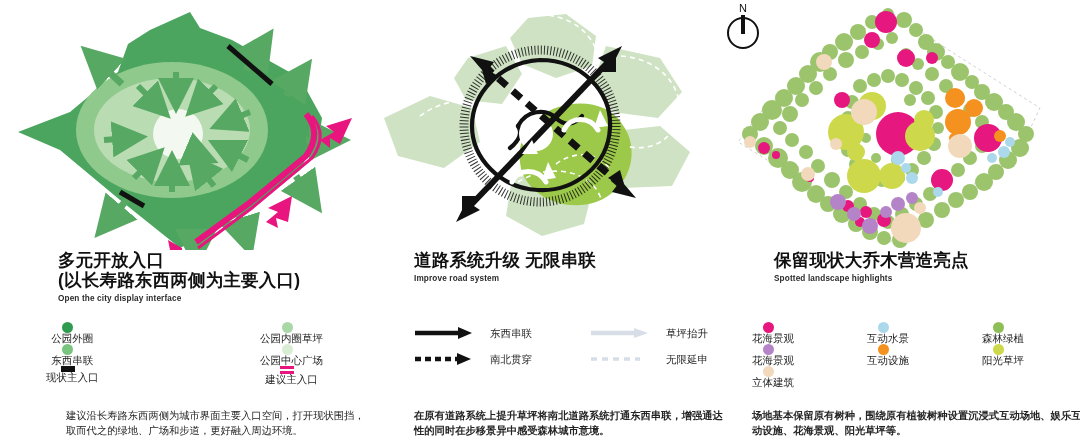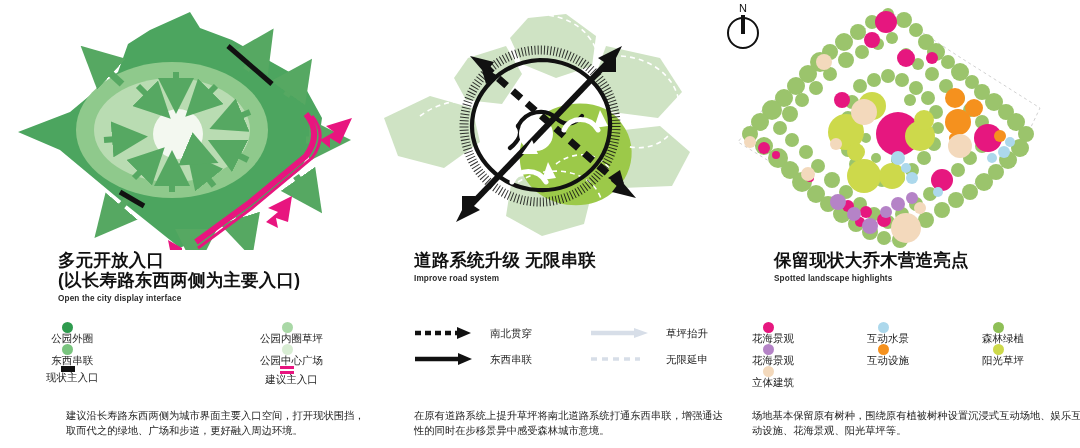"南北贯穿" div.arrow-item { order: before "东西串联" -> after "东西串联" }
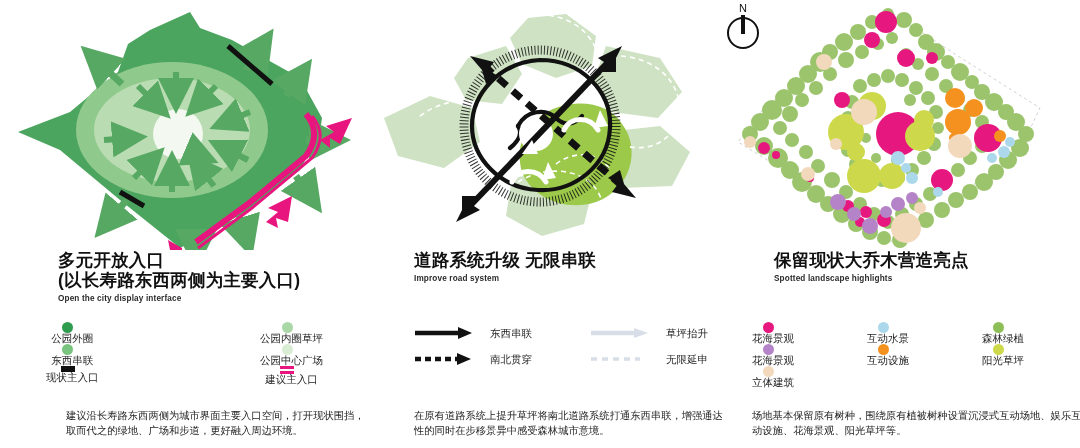"在原有道路系统上提升草坪将南北道路系统打通东西串联，增强通达性的同时在步移景异中" .panel2 .bodycopy,.panel3 .bodycopy { font-weight: none -> bold }
